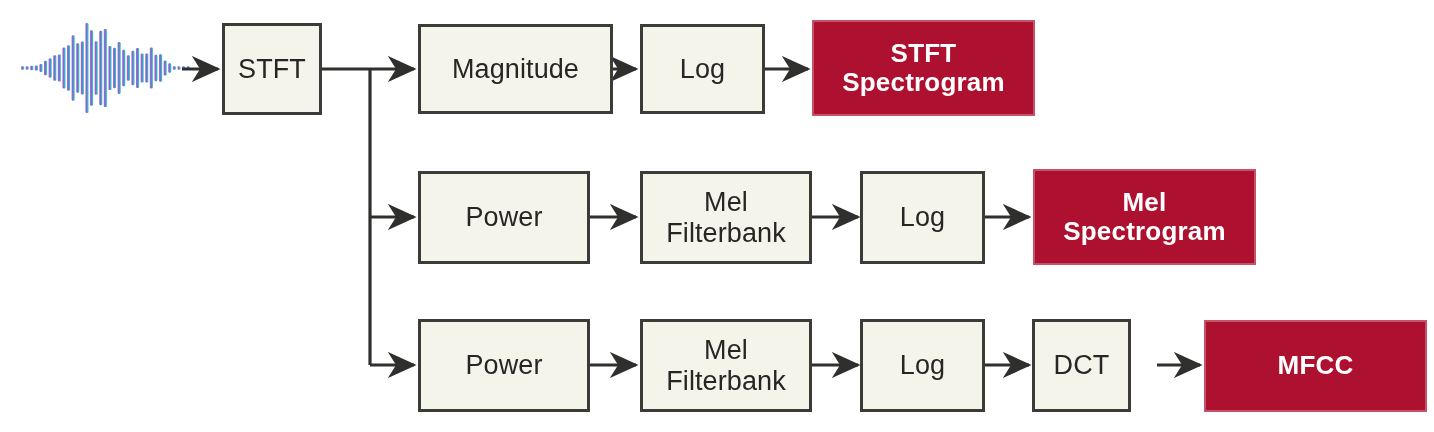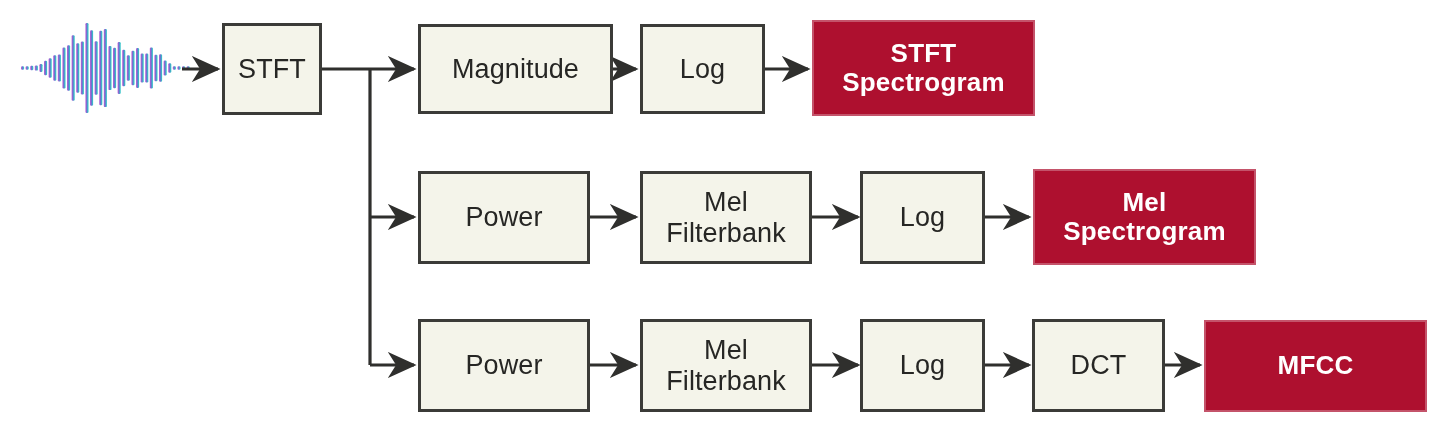"DCT" div.node { width: 133px -> 99px }
